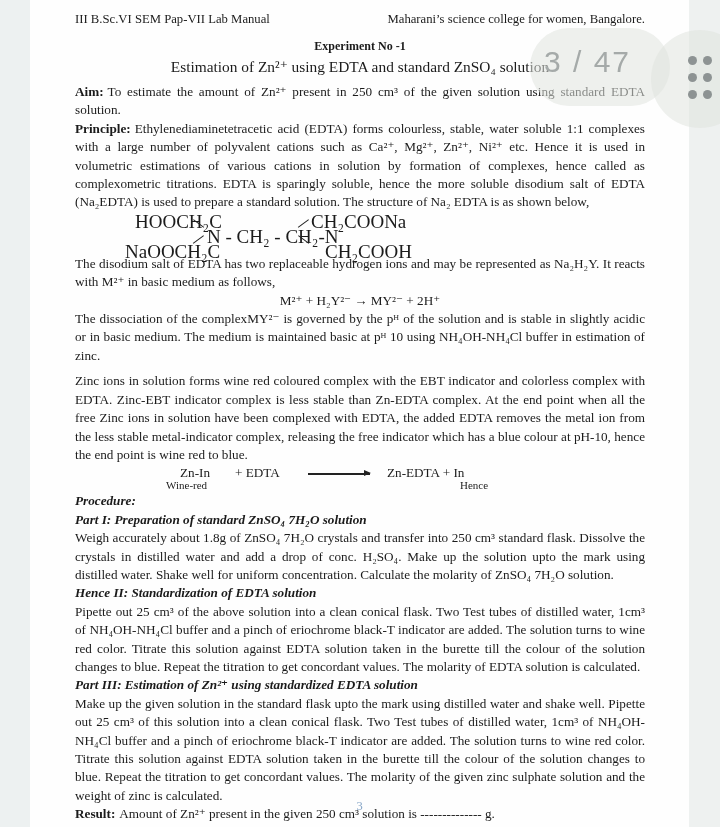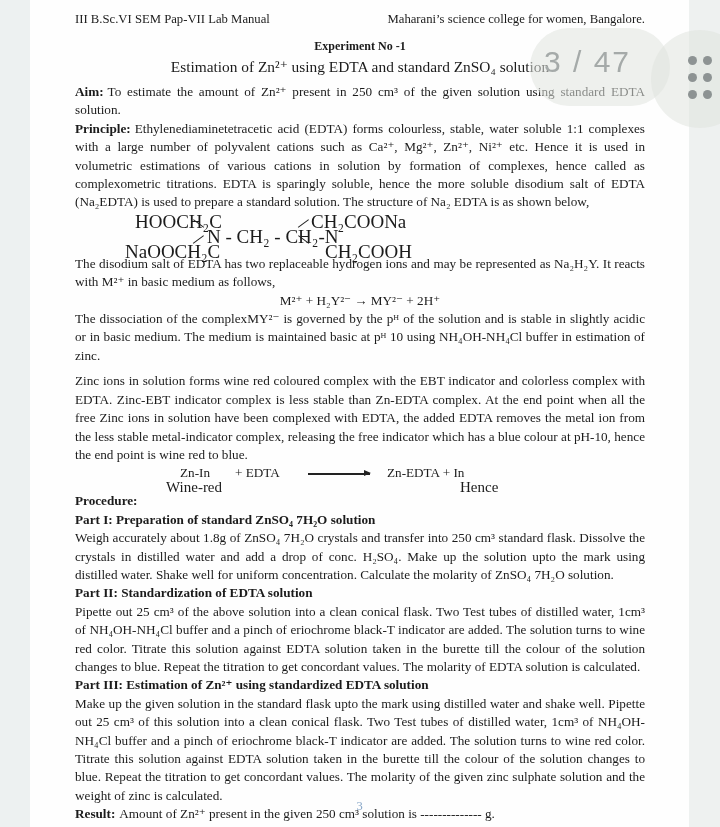"Wine-red" .r-label { font-size: 15px -> 11px }
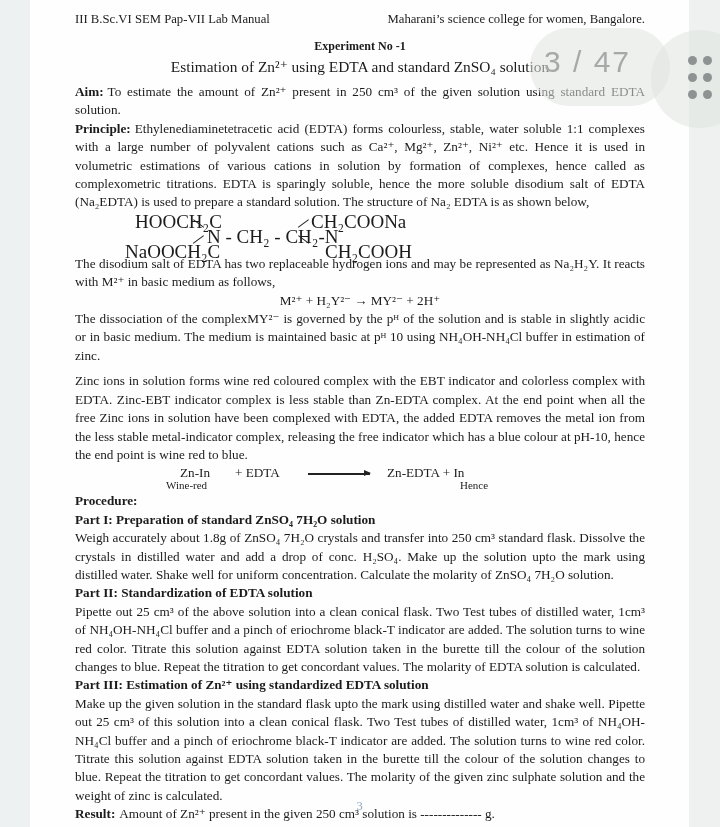"Procedure:" .part-head { font-style: none -> italic }
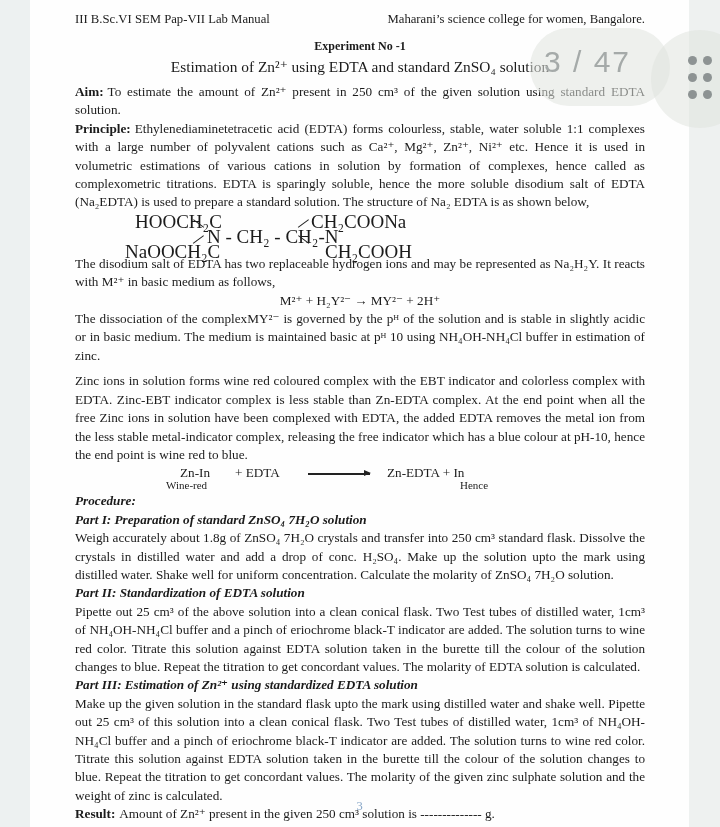"Part II: Standardization of EDTA" div.part-head { text: Part -> Hence }
